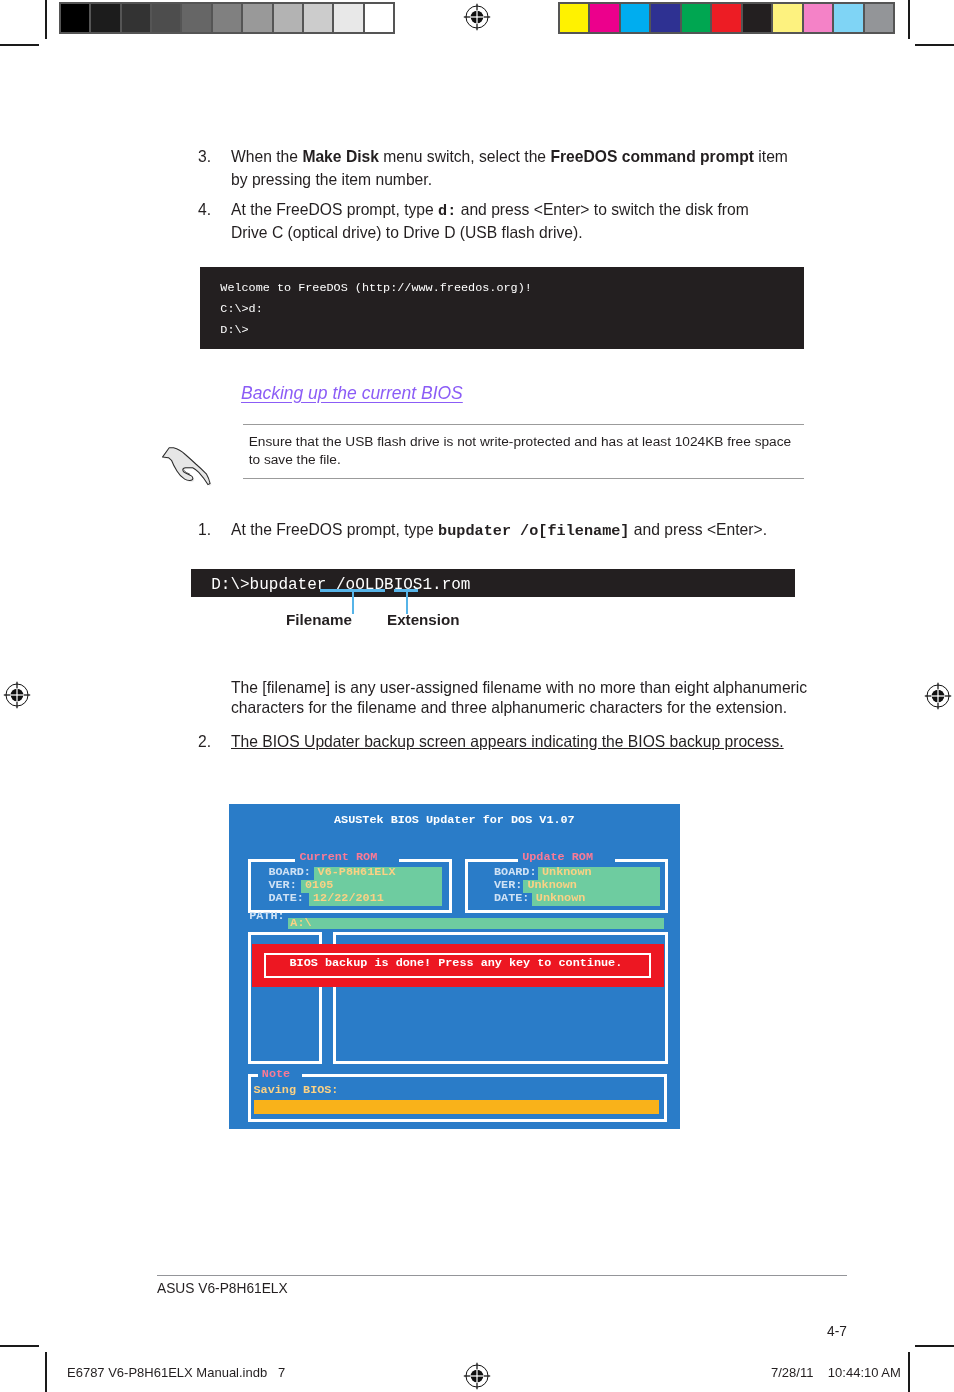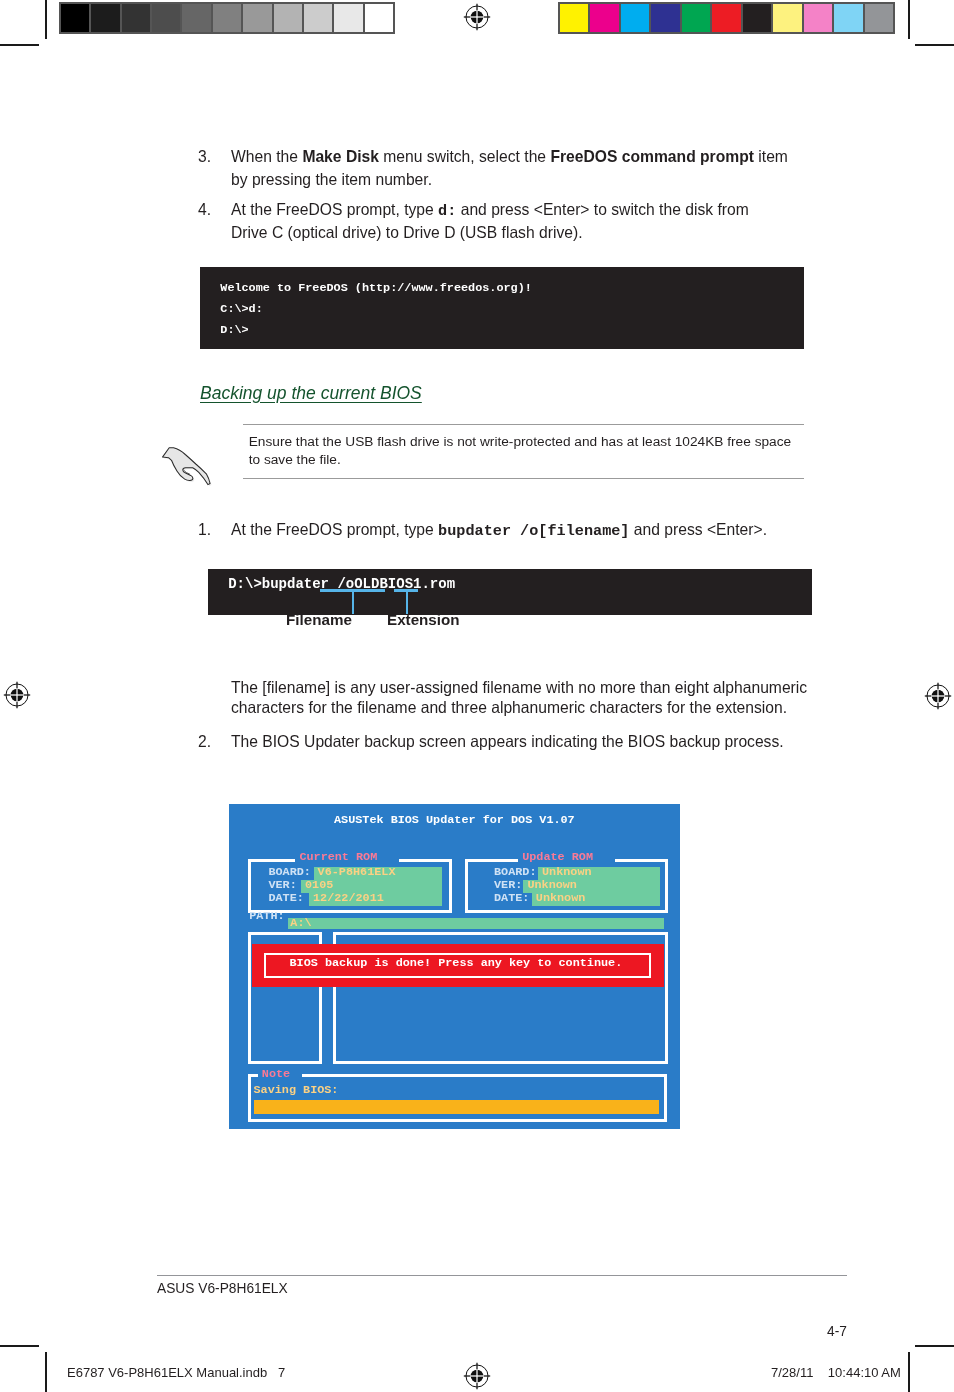"Welcome to FreeDOS" .dosbox { font-weight: bold -> normal }
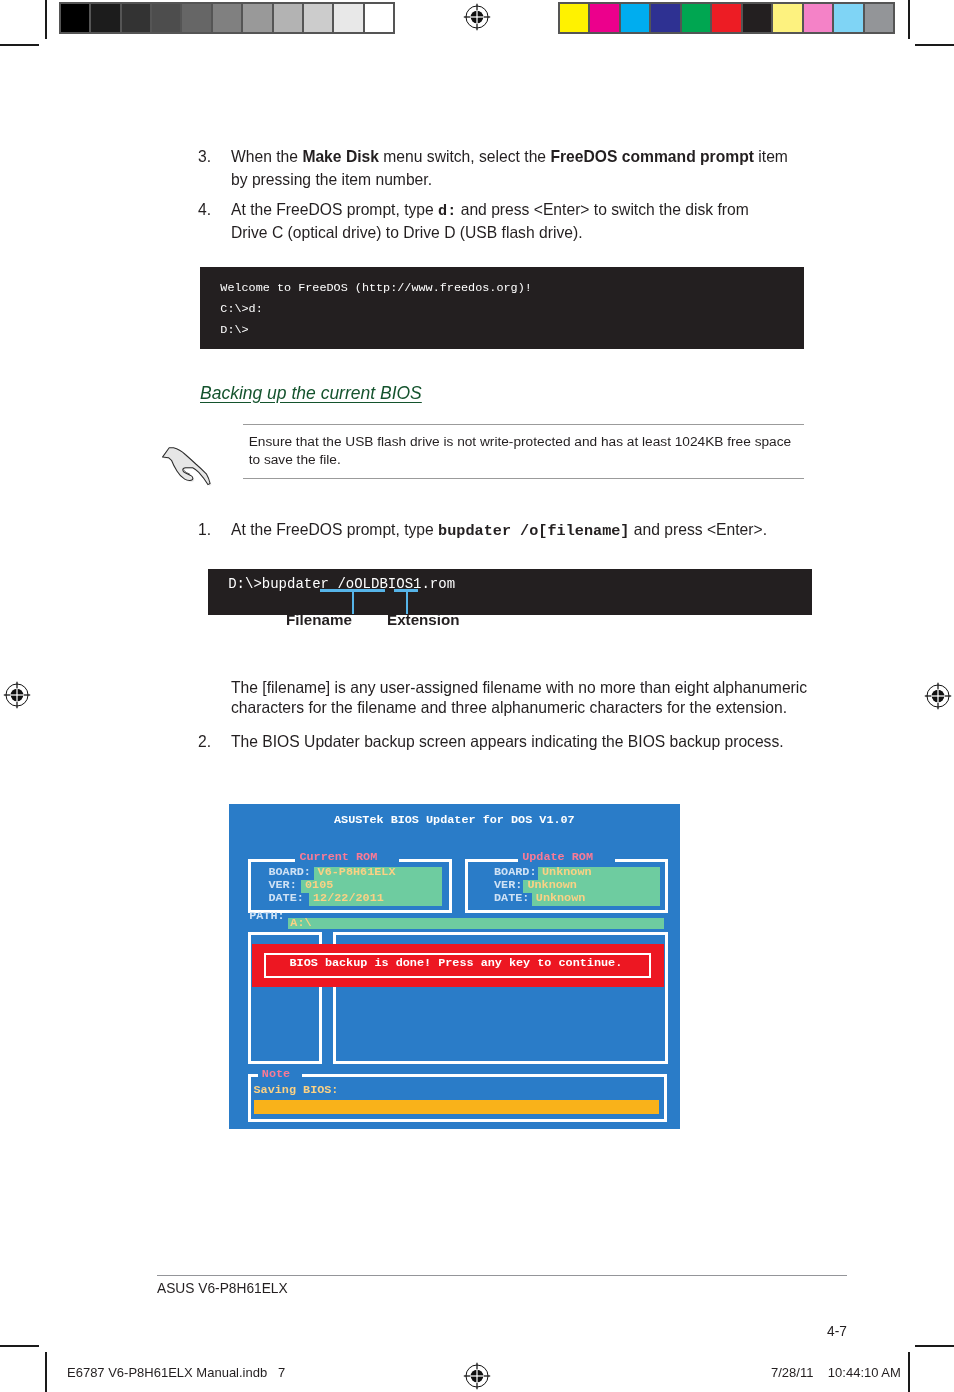"Backing up the current BIOS" .subhead { color: #14532d -> #8b5cf6; margin-left: none -> 41px }
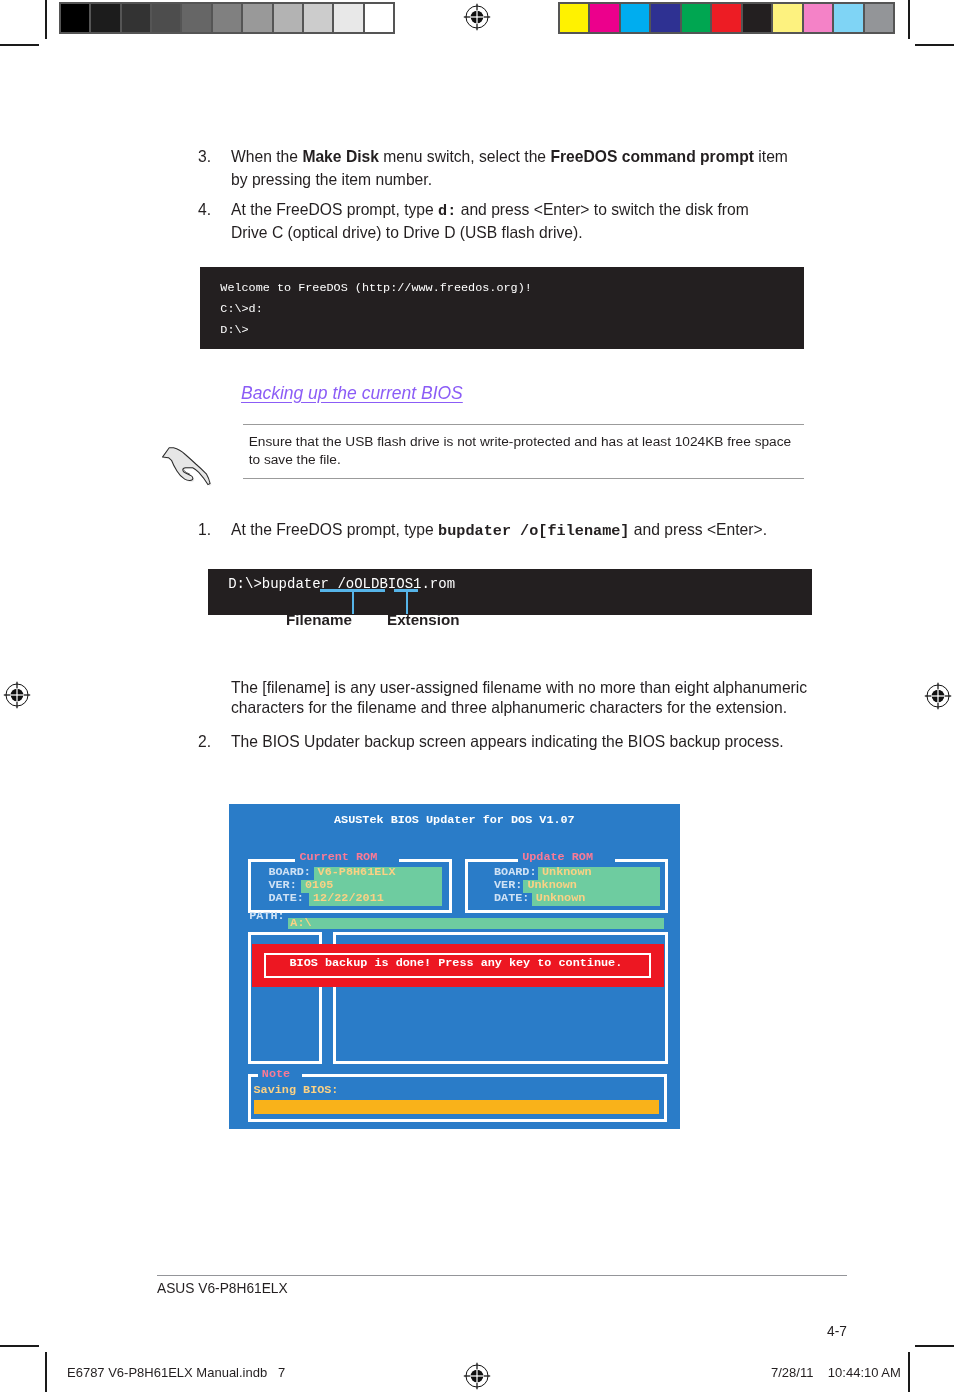"D:\>bupdater /oOLDBIOS1.rom" div.dosbox { font-size: 14px -> 16px; height: 46px -> 28px; left: 208px -> 191px }
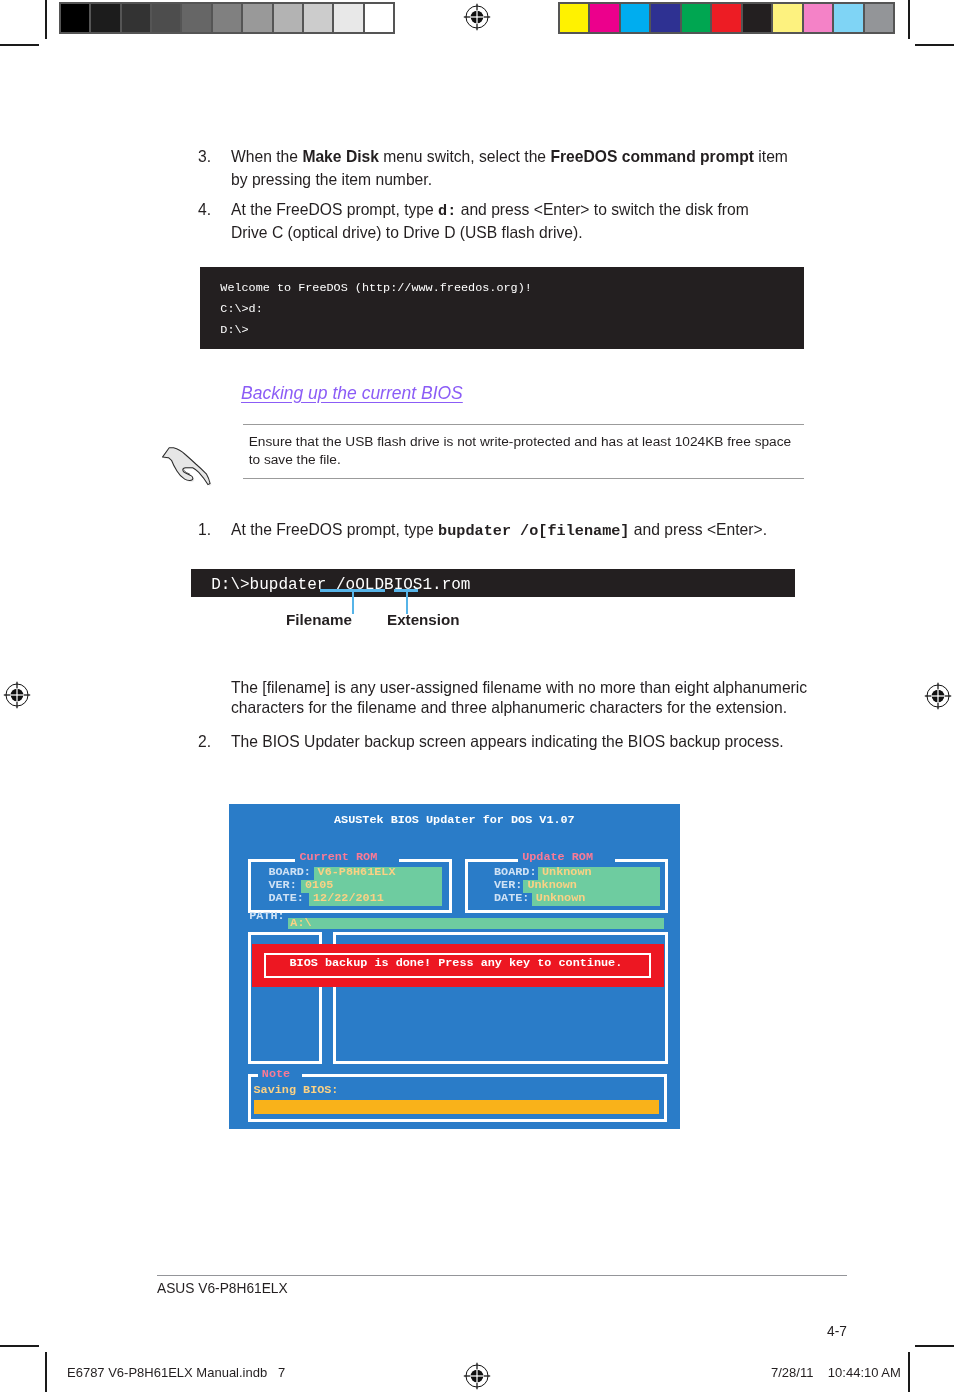"The BIOS Updater backup screen" div.line { text-decoration: none -> underline }
